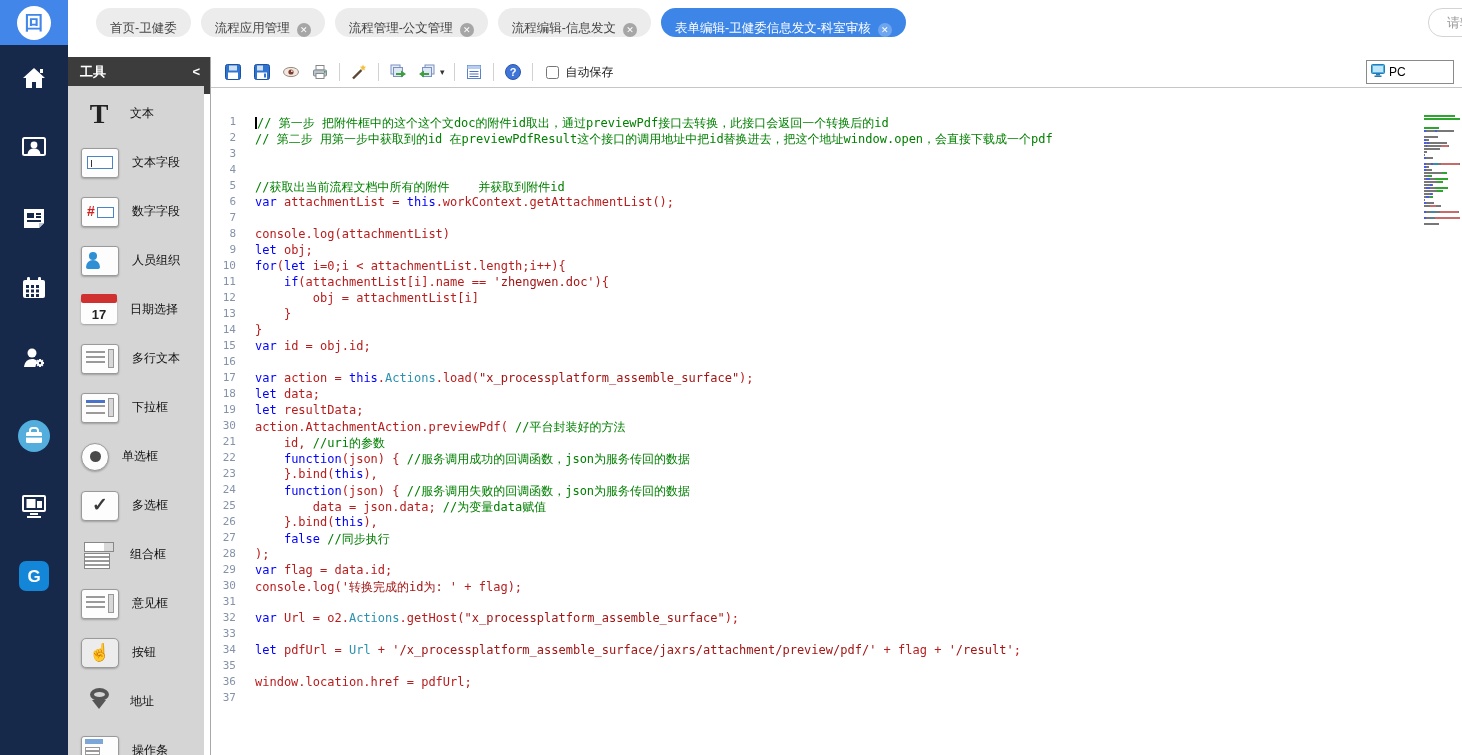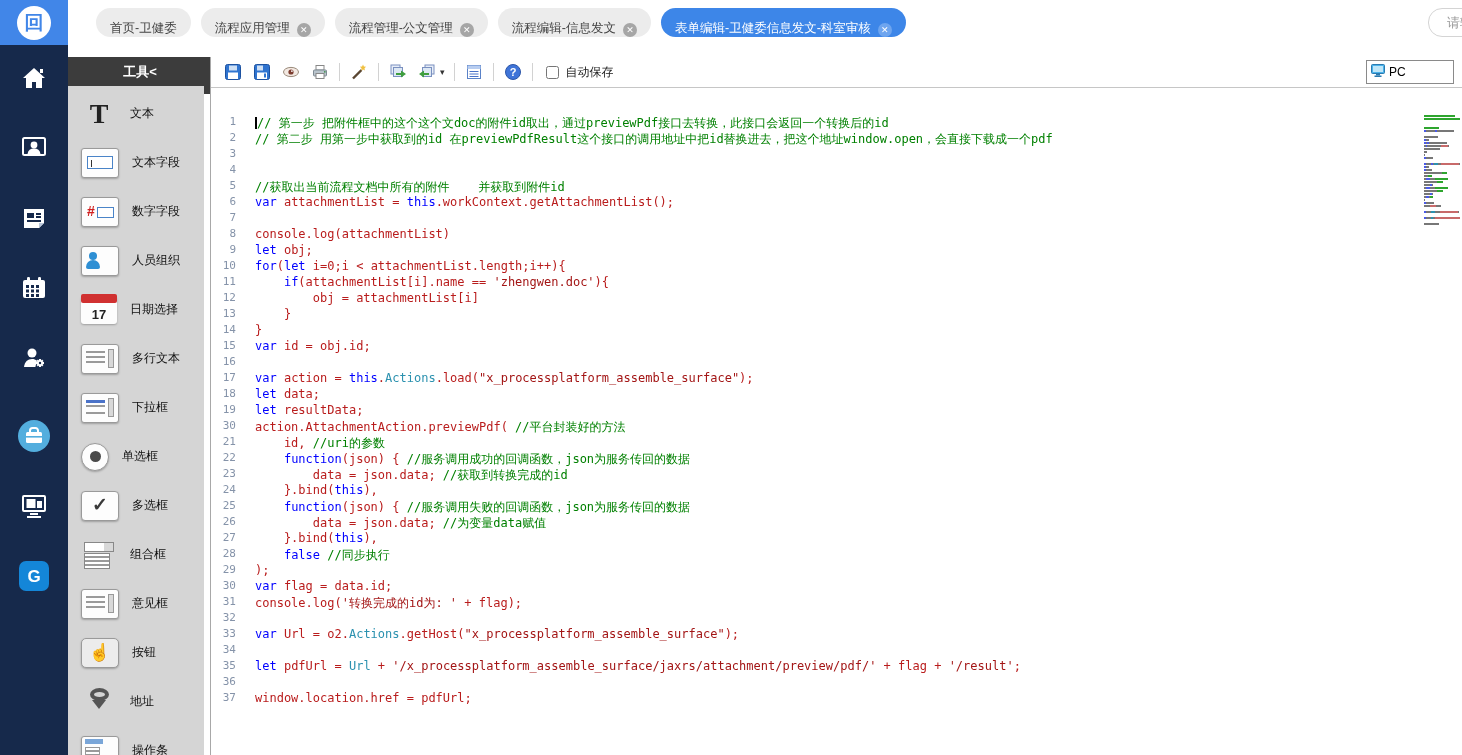"工具" .toolhead { justify-content: center -> space-between }
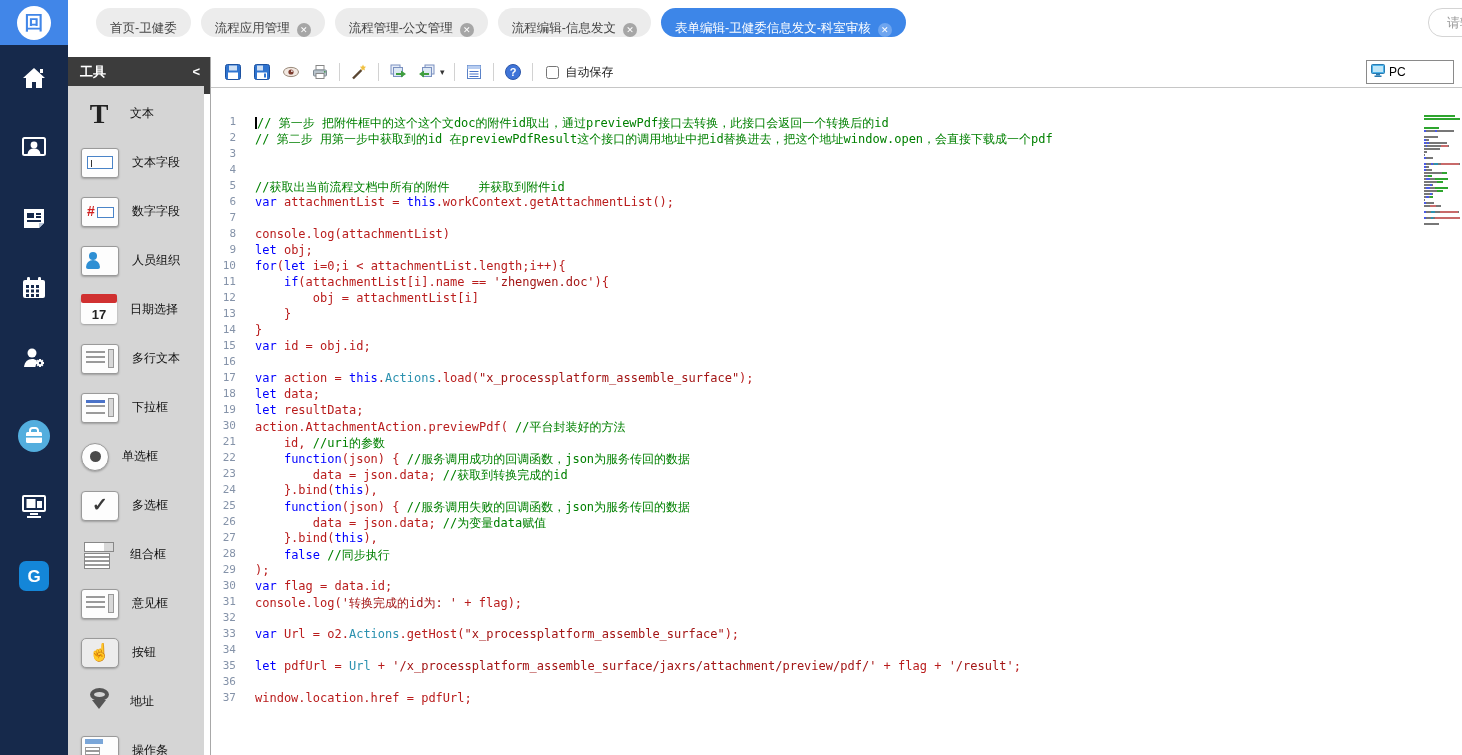"data = json.data; //获取到转换完成的id" div.cl { html: <div><span> data = json.data; </span><span>//获取到转换完成的id</span></div> -> none }
